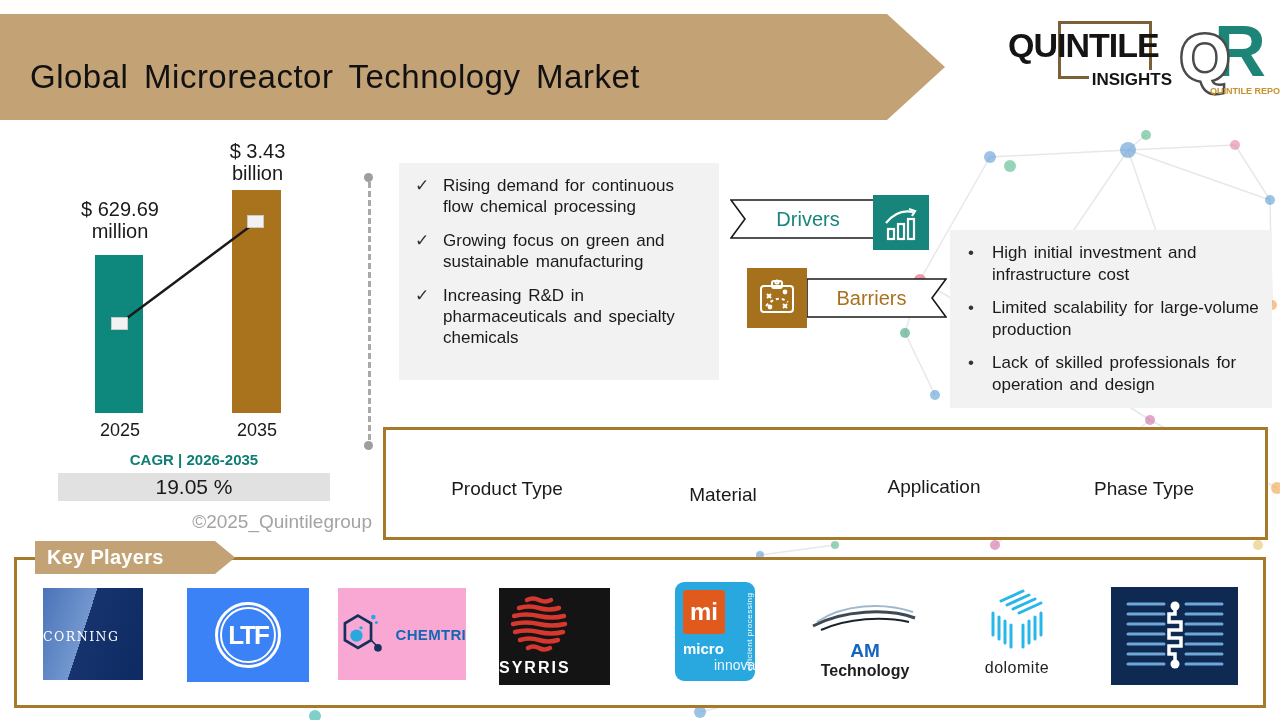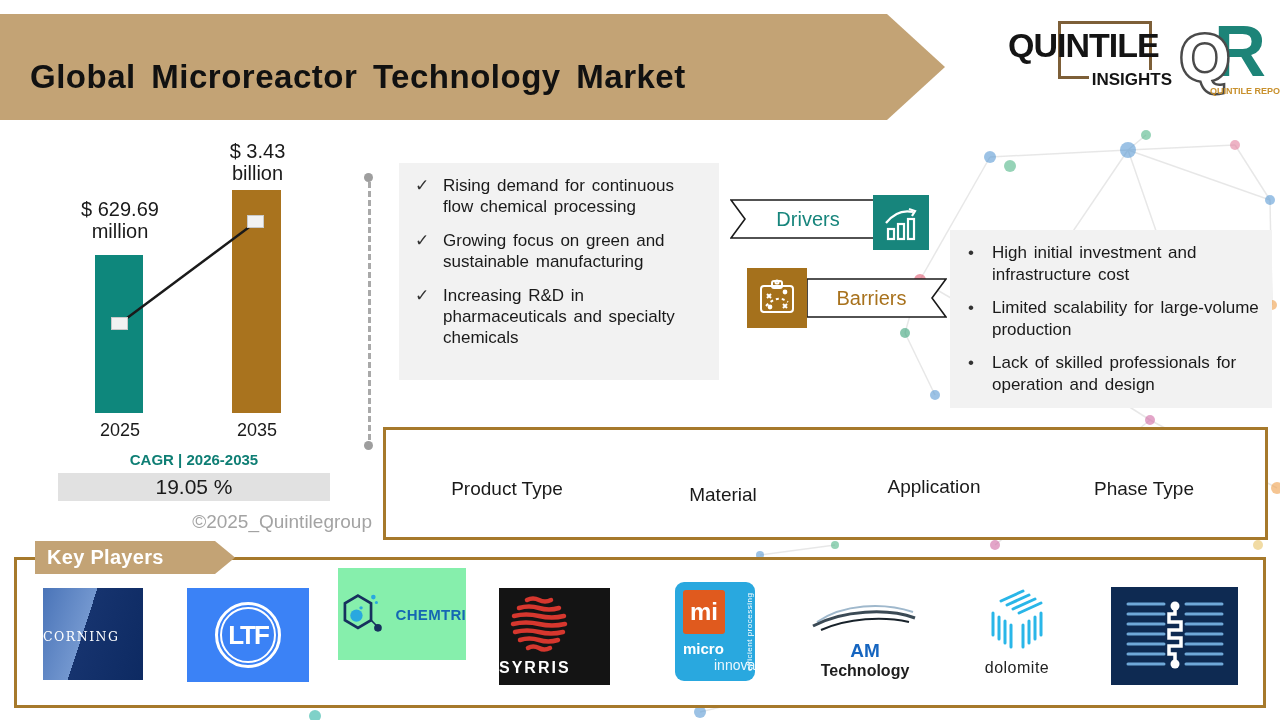"Global Microreactor Technology Market" .header-title { font-weight: bold -> normal }
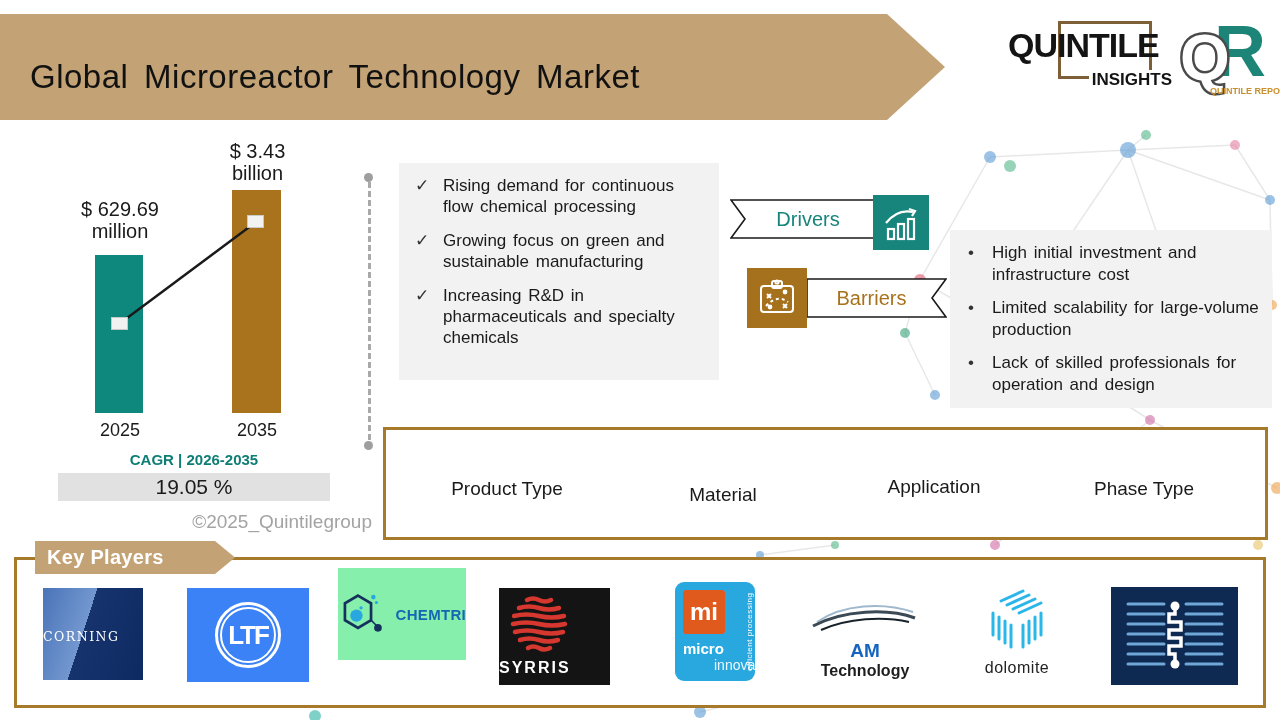"CHEMTRI" .logo-chemtri { background: #86efac -> #f9a8d4; top: 568px -> 588px }
